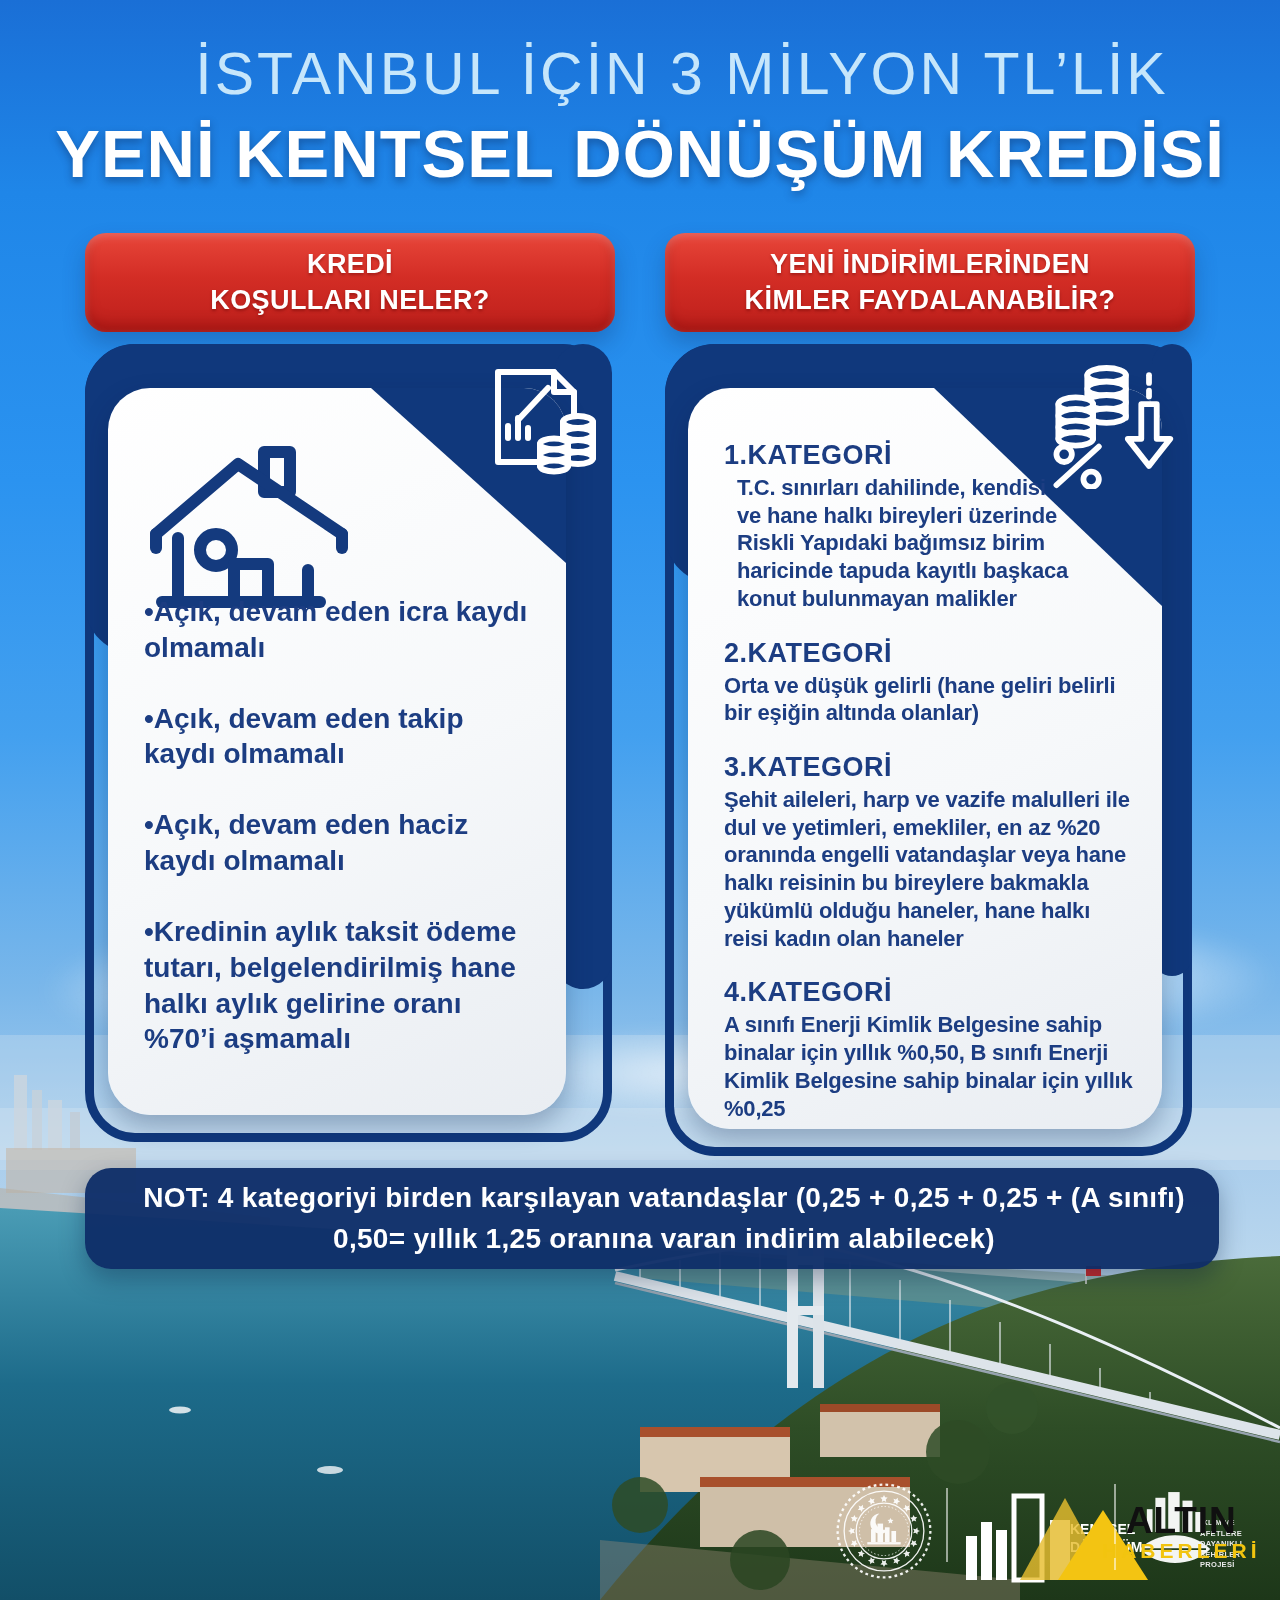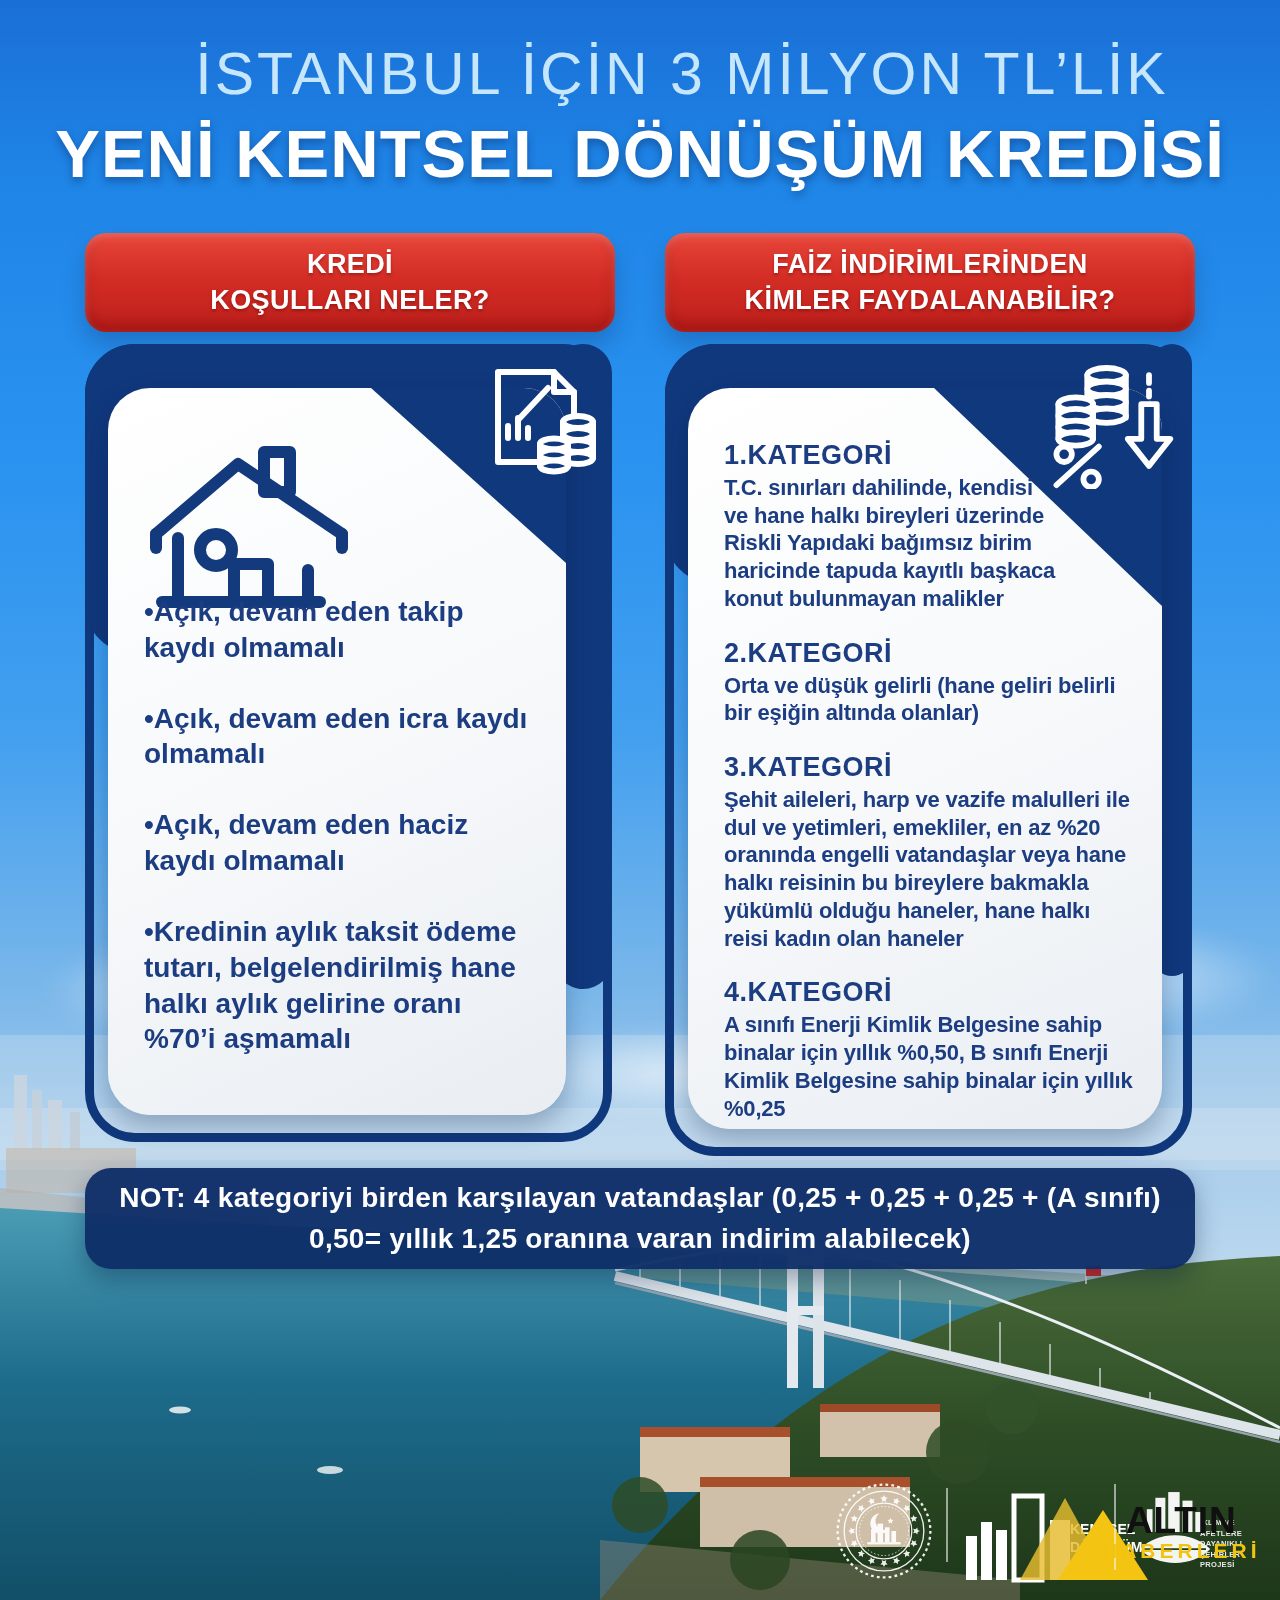"FAİZ İNDİRİMLERİNDEN" span { text: FAİZ -> YENİ }
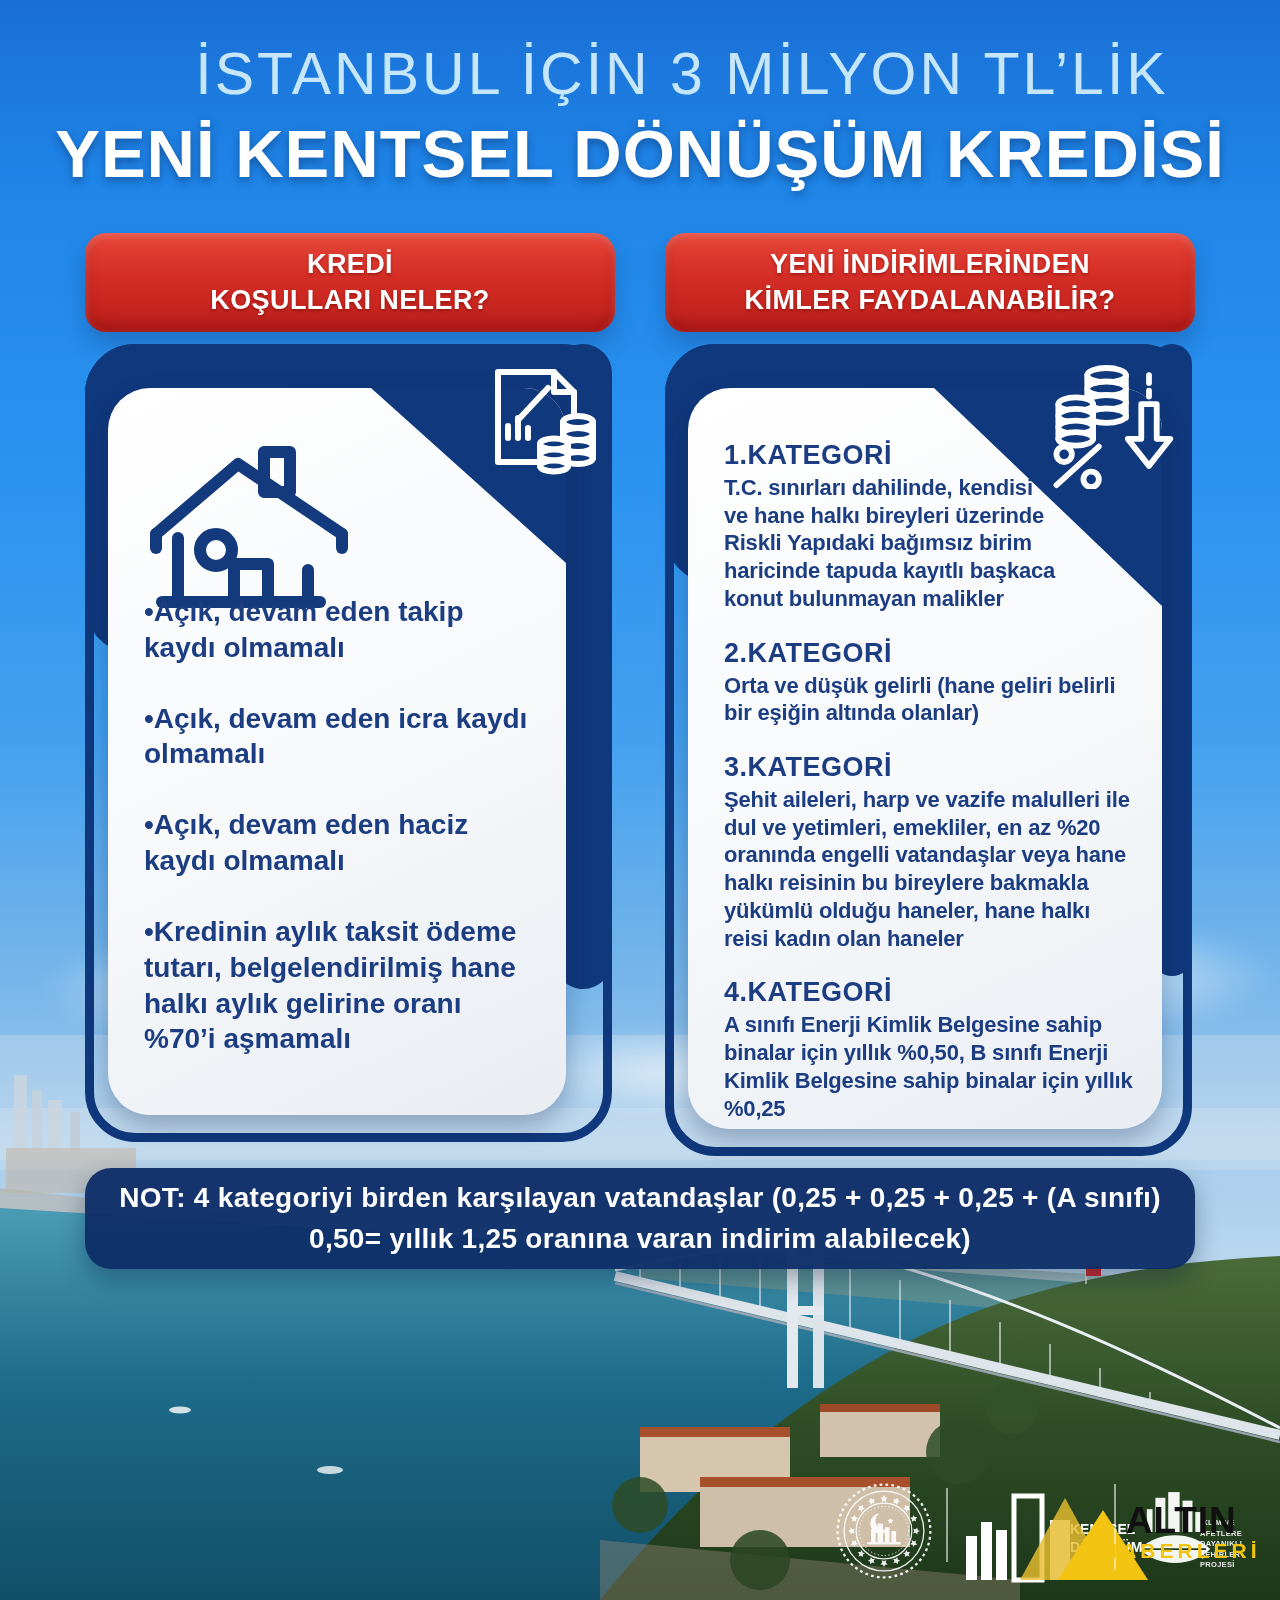"T.C. sınırları dahilinde, kendisi ve" .cat.c1 .cat-body { margin-left: none -> 13px }
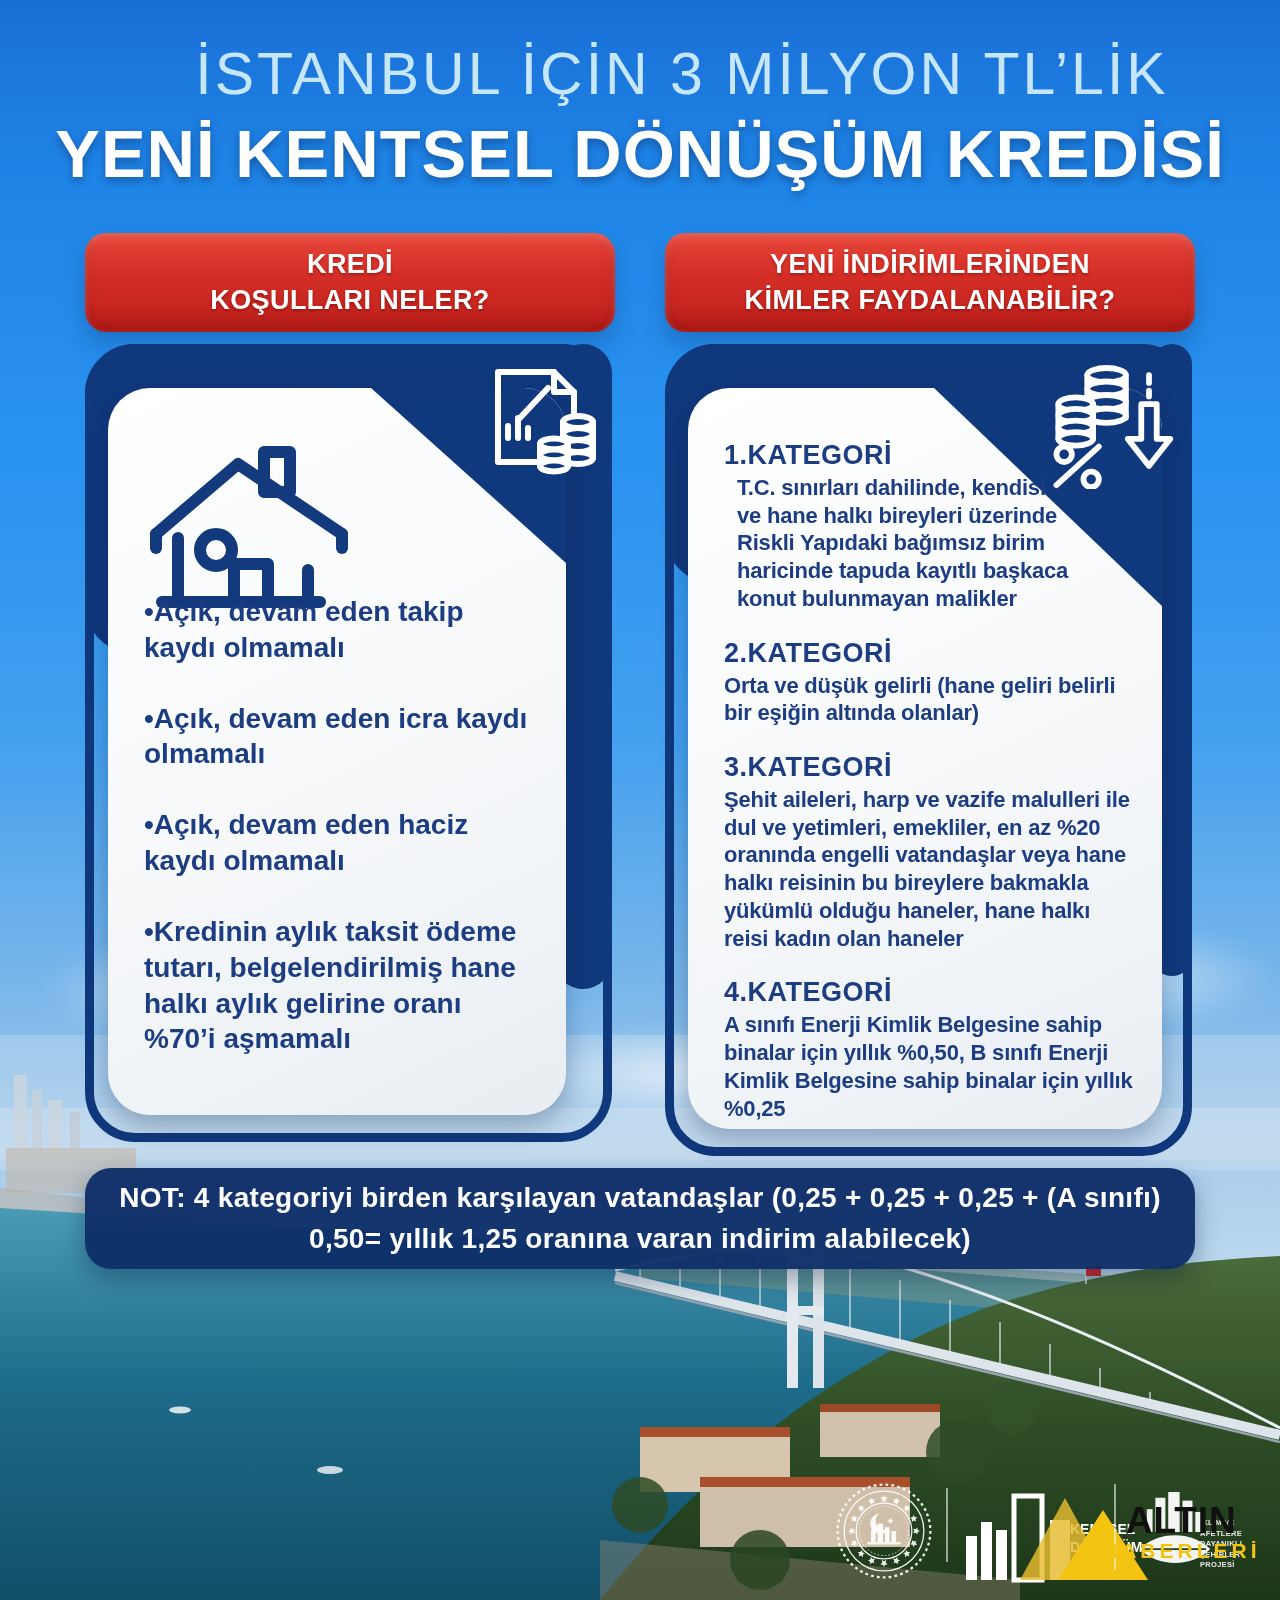"•Açık, devam eden takip kaydı" p.bullet { order: before "•Açık, devam eden icra kaydı" -> after "•Açık, devam eden icra kaydı" }
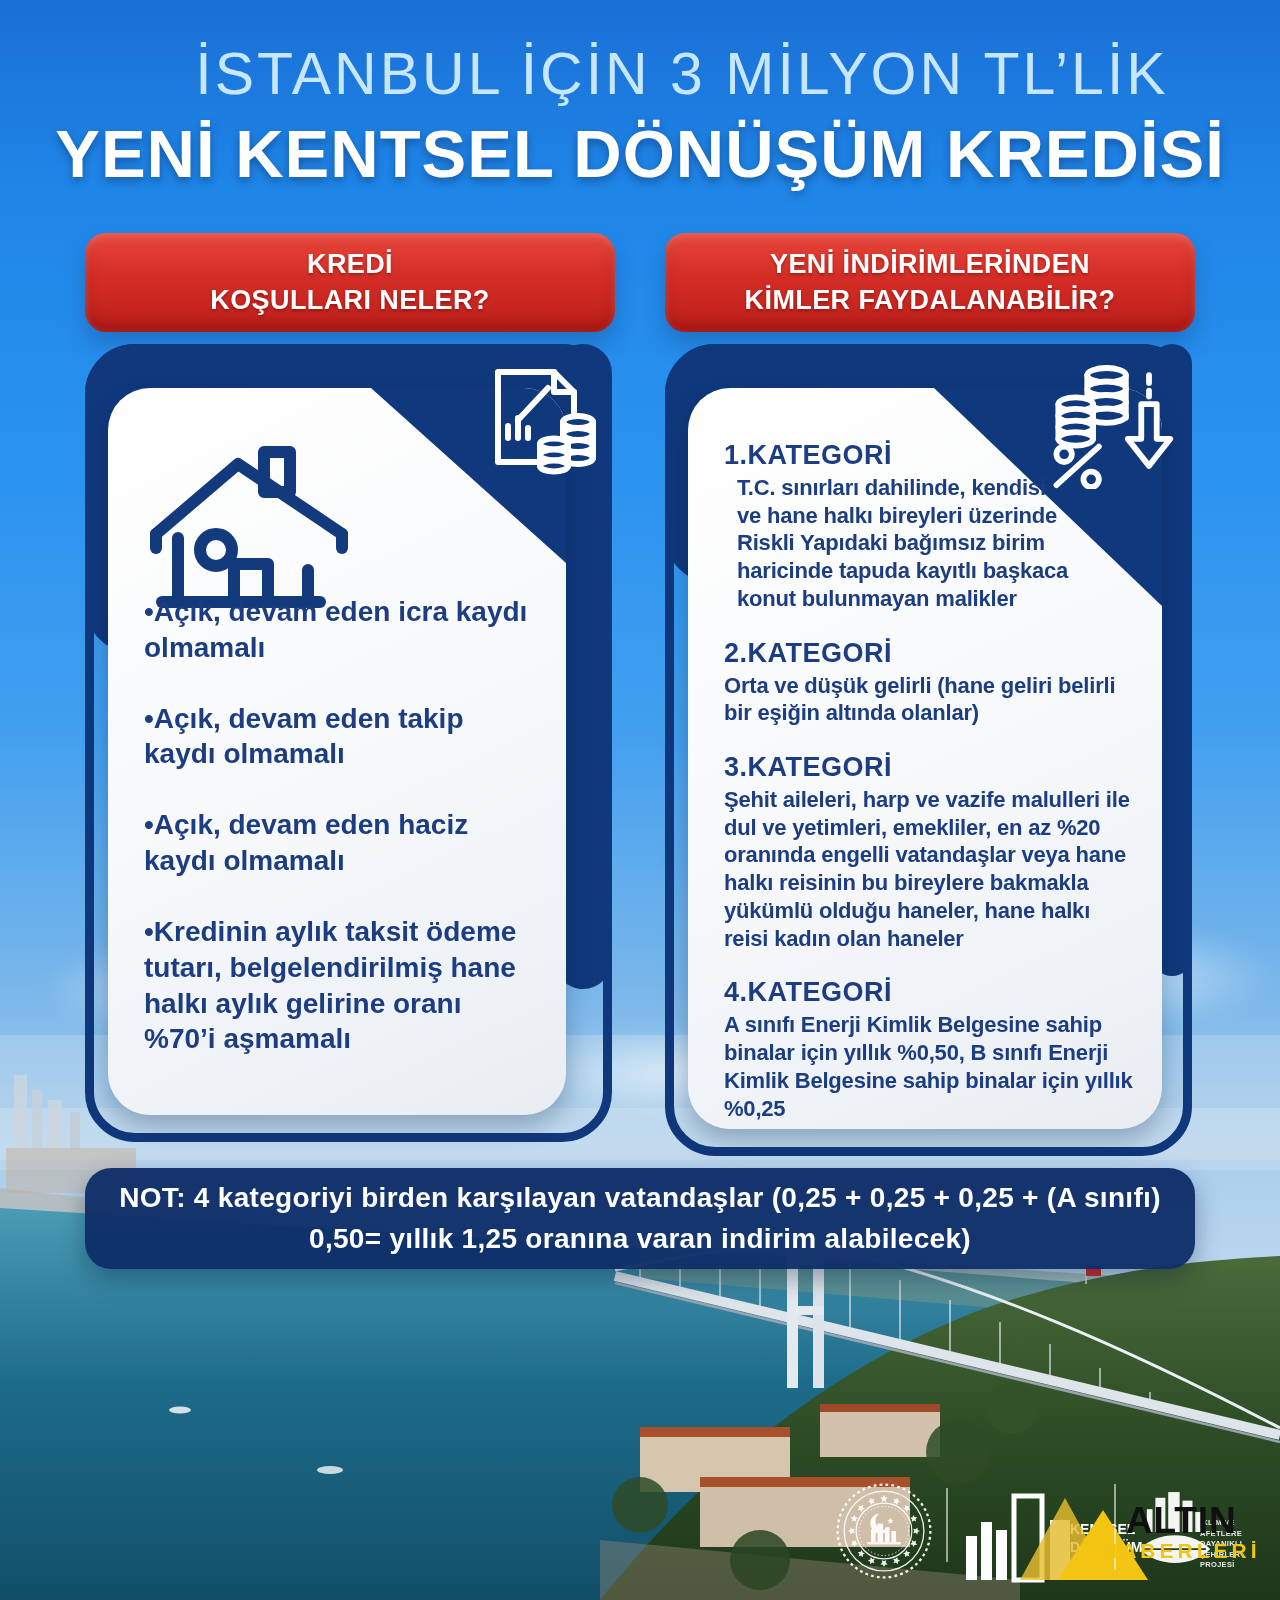"NOT: 4 kategoriyi birden karşılayan" .note { padding-left: none -> 24px }
